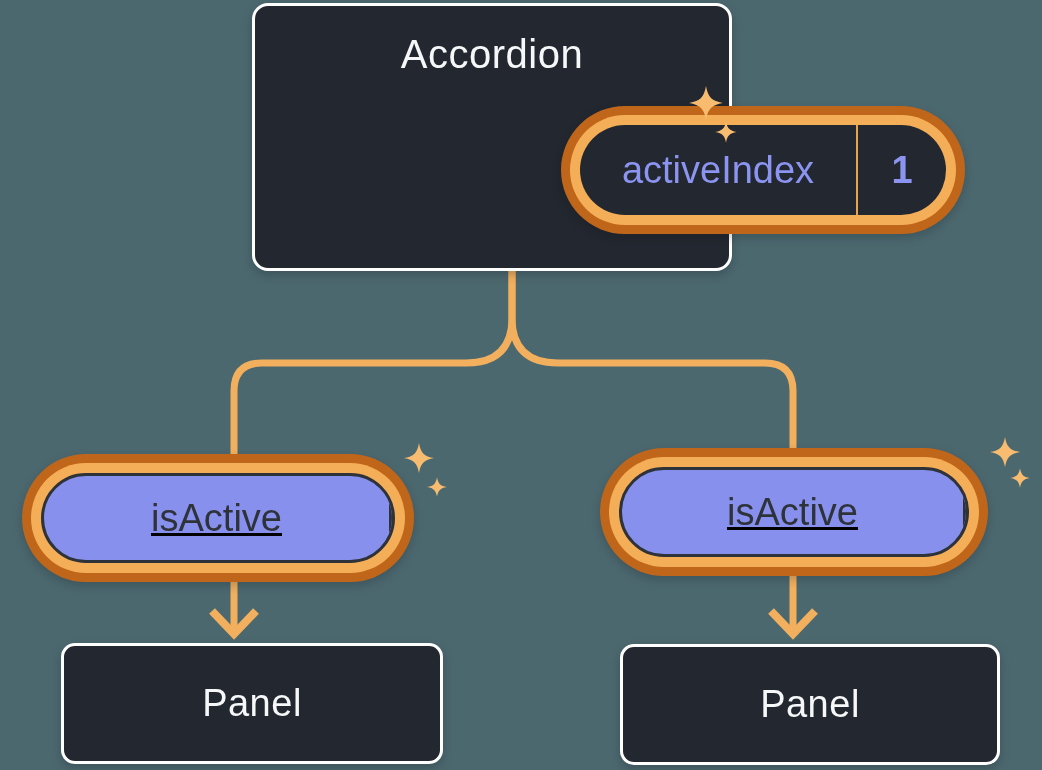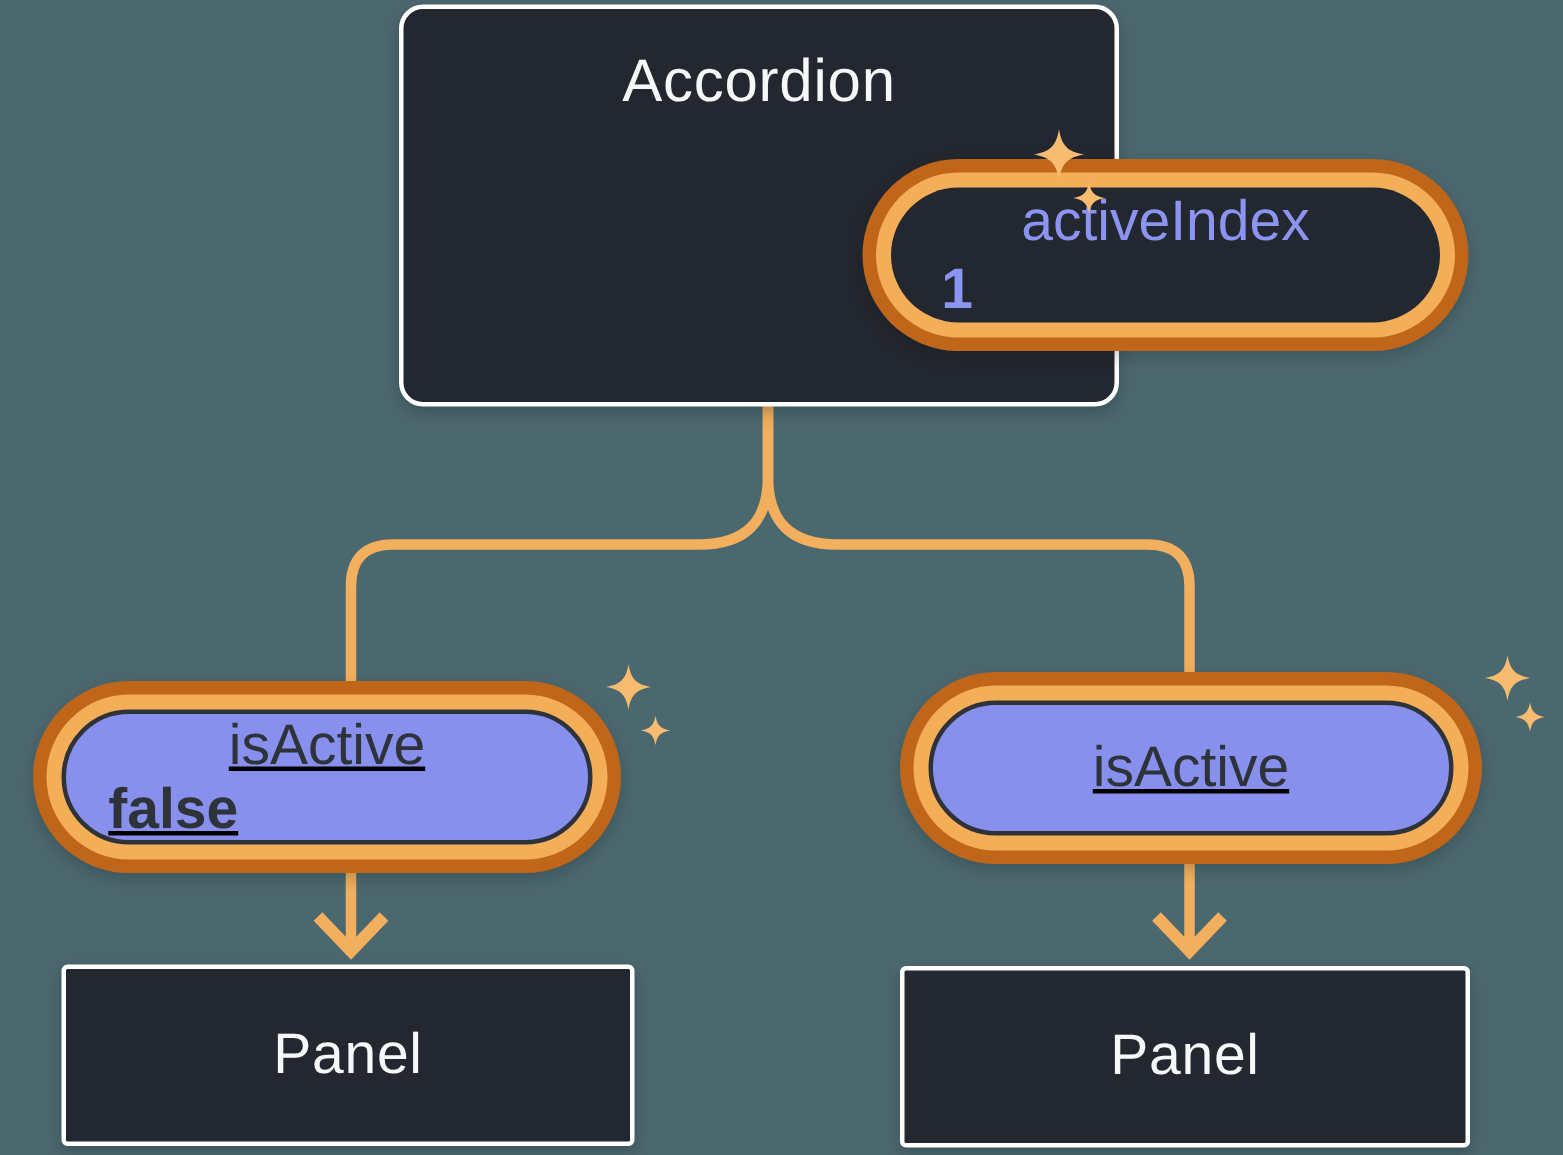"Accordion" .accordion-box { left: 266px -> 252px }
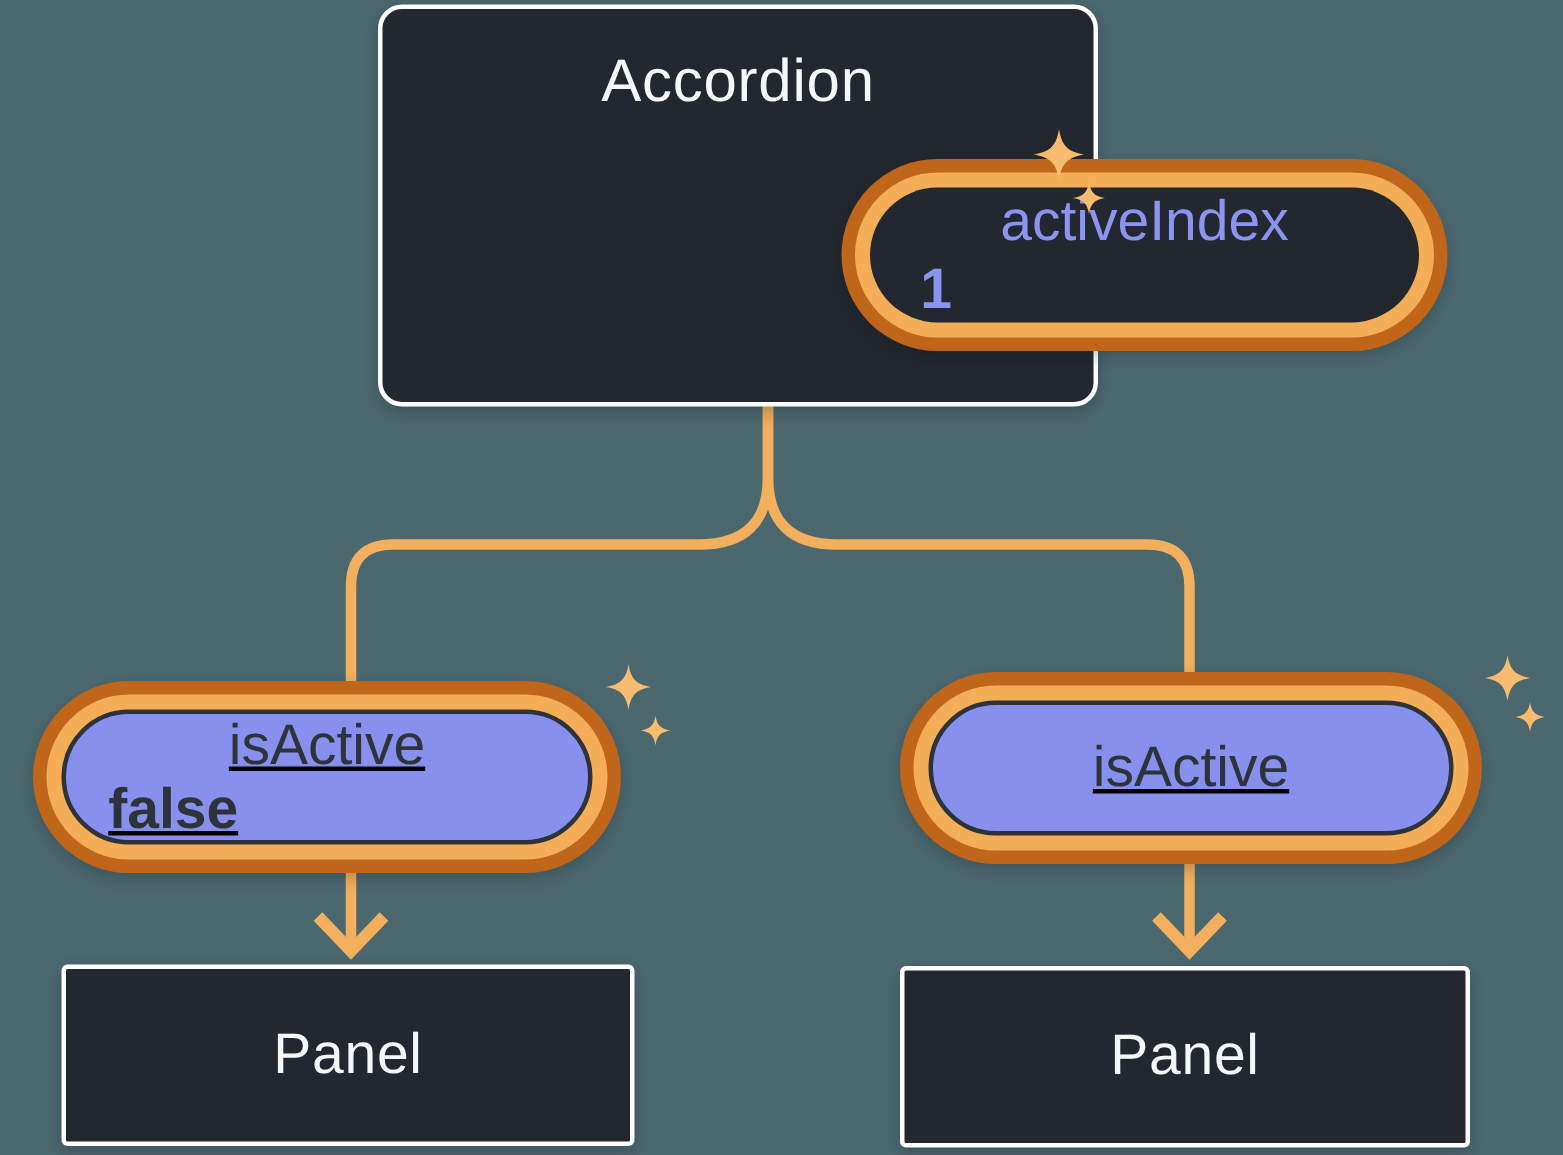"activeIndex" .pill-inner { flex-direction: column -> none }
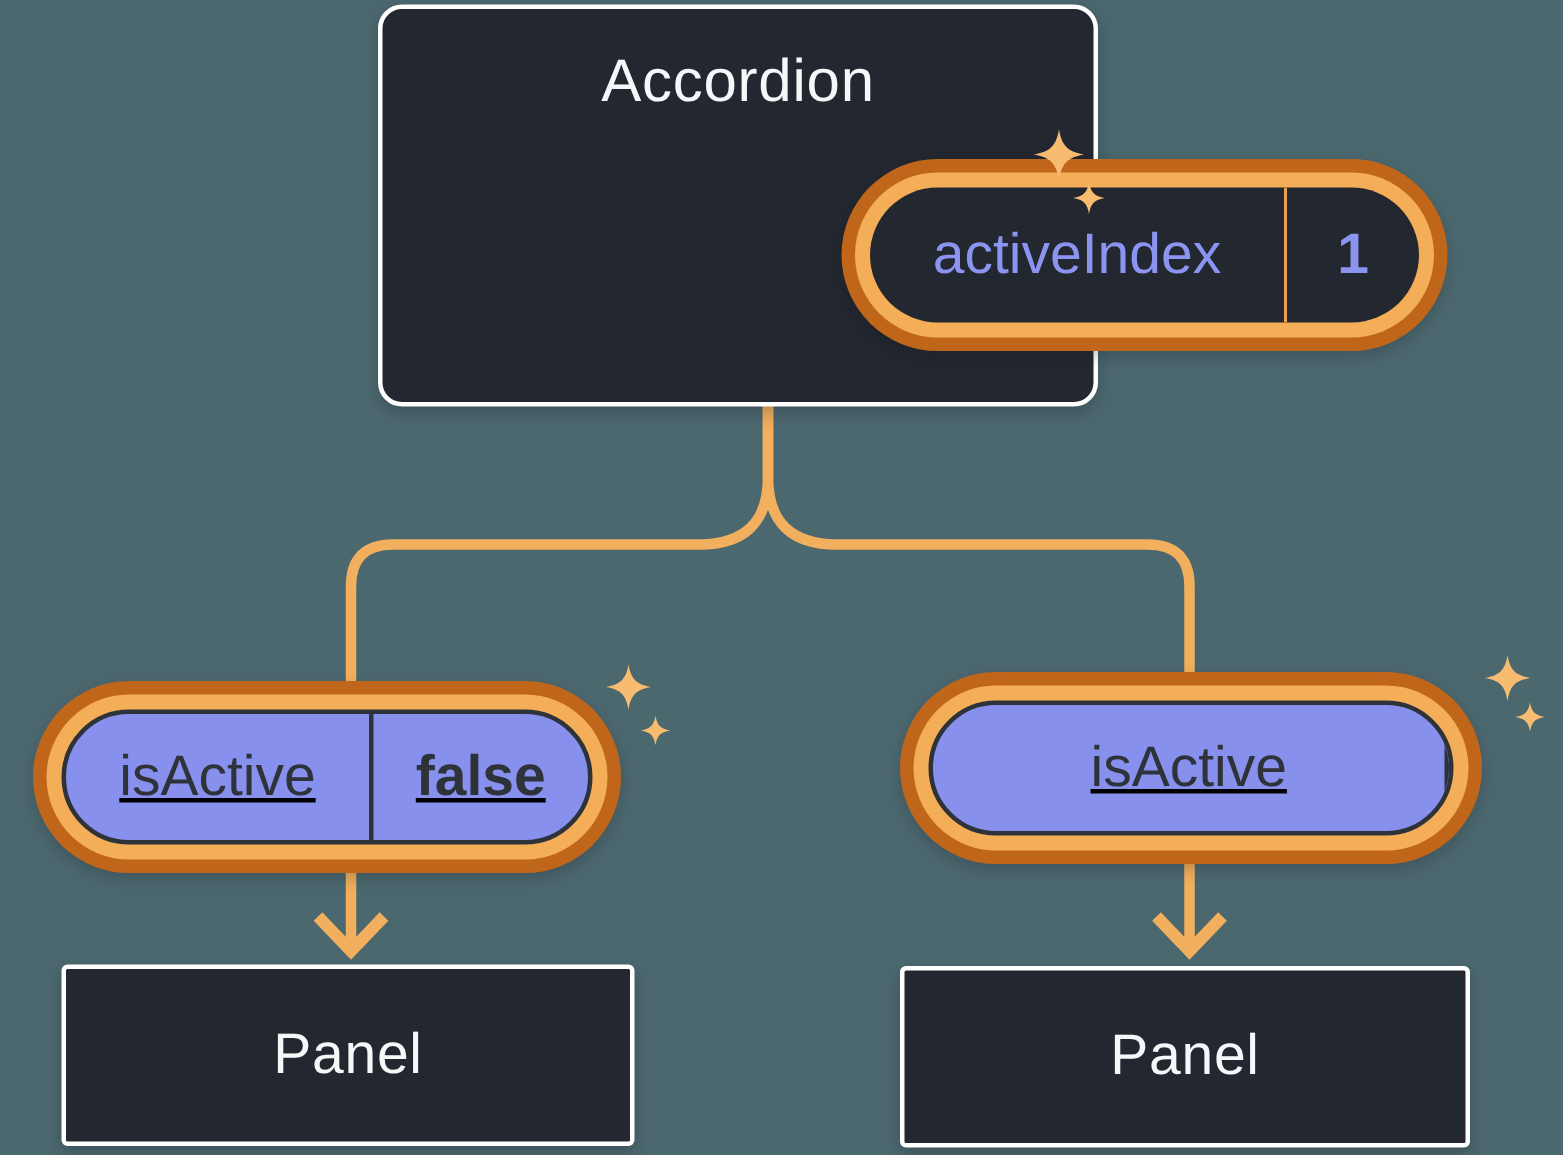"false" span.pill-value { html: <span>false</span> -> none }
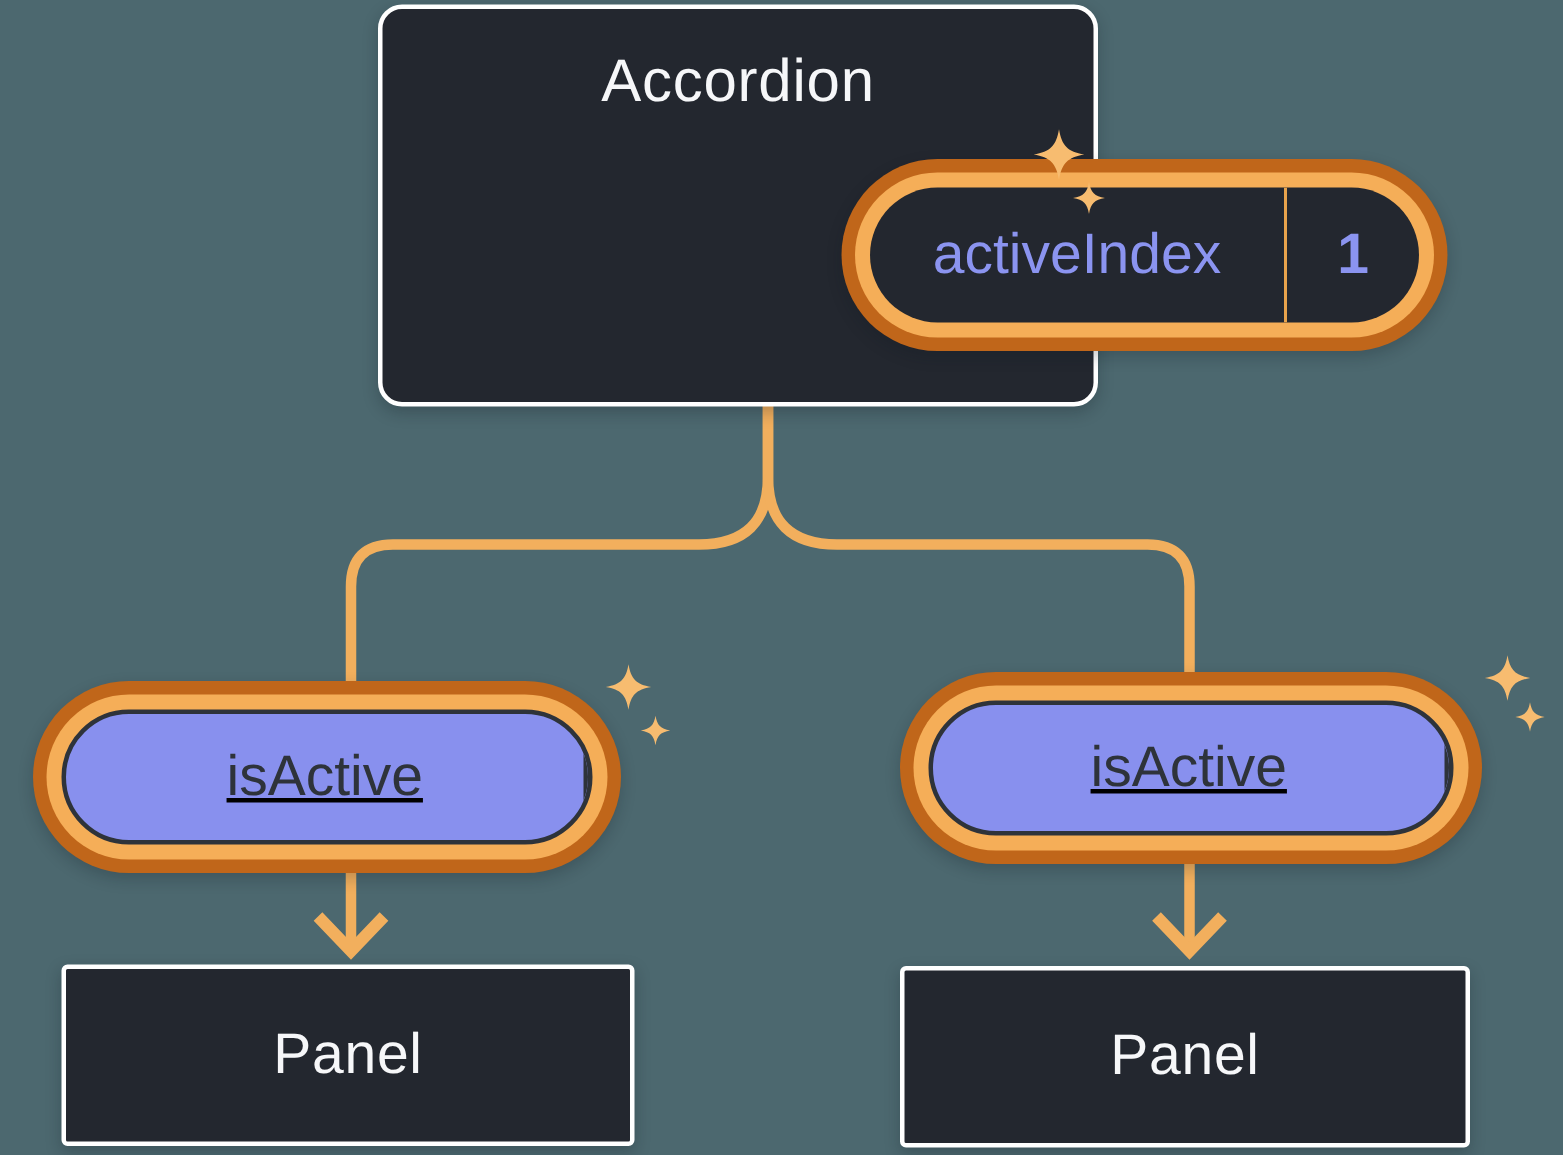"Panel" .panel { border-radius: 4px -> 14px; margin-left: none -> 20px }
